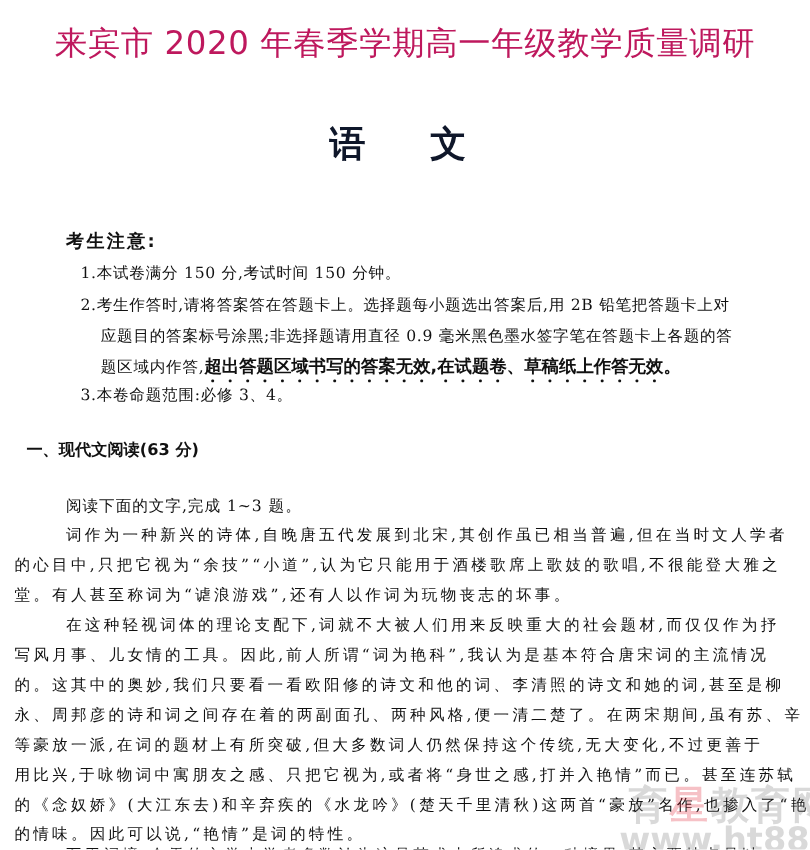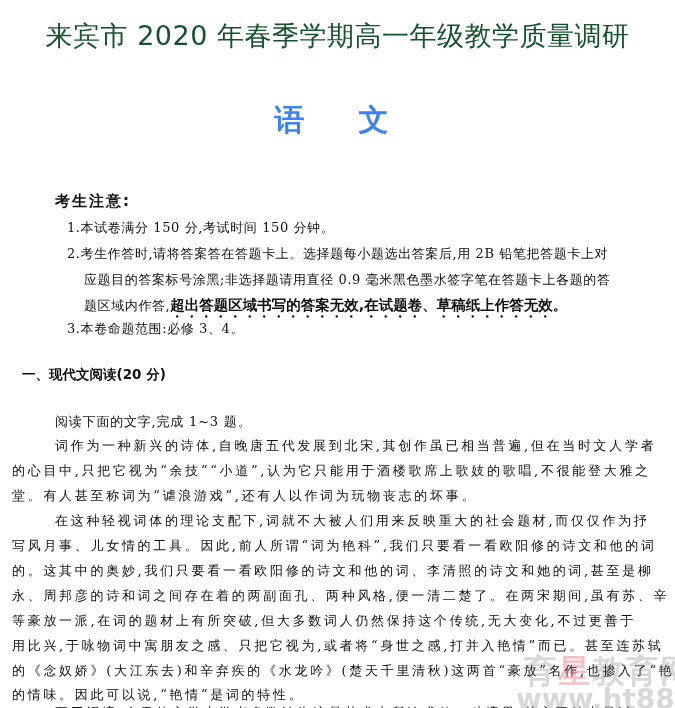"来宾市 2020 年春季学期高一年级教学质量调研" .exam-title { color: #14532d -> #be185d }
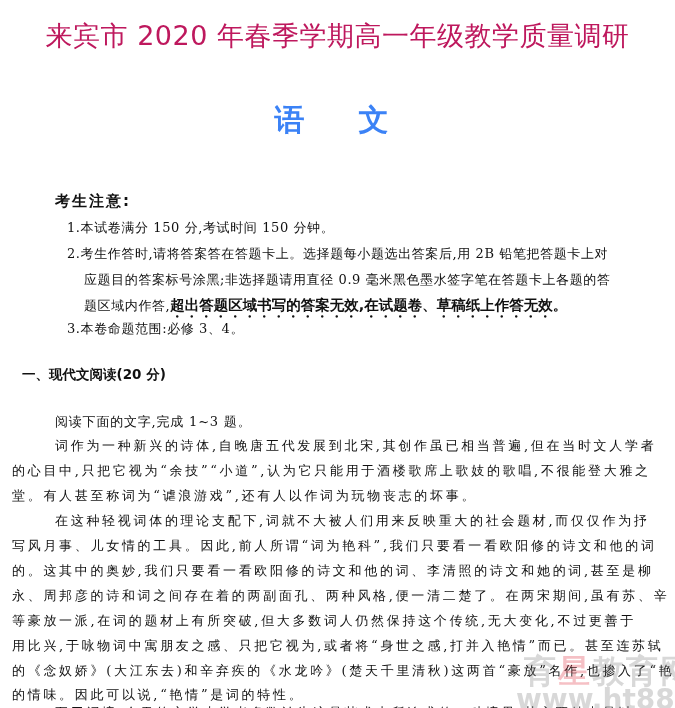"语文" .subject { color: #3b82f6 -> #0f172a }
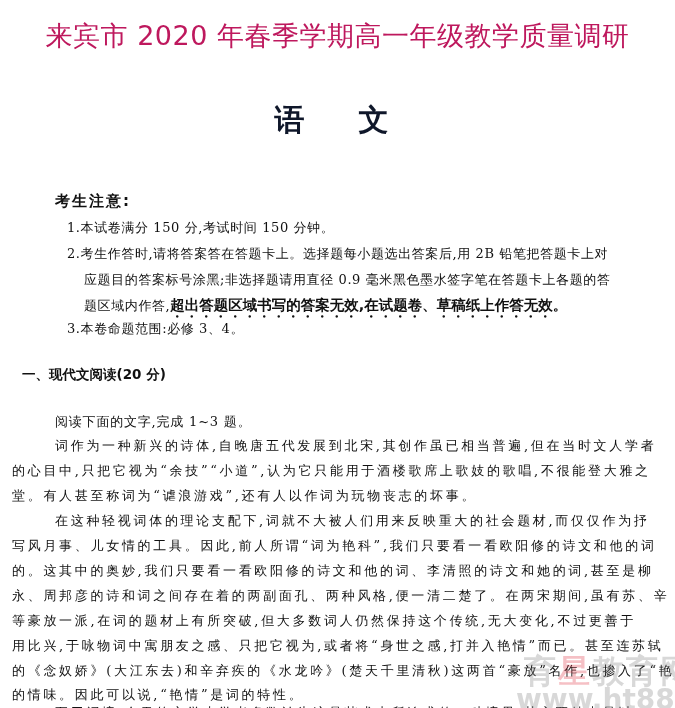"一、现代文阅读(20 分)" div.section-heading { text: 20 -> 63 }
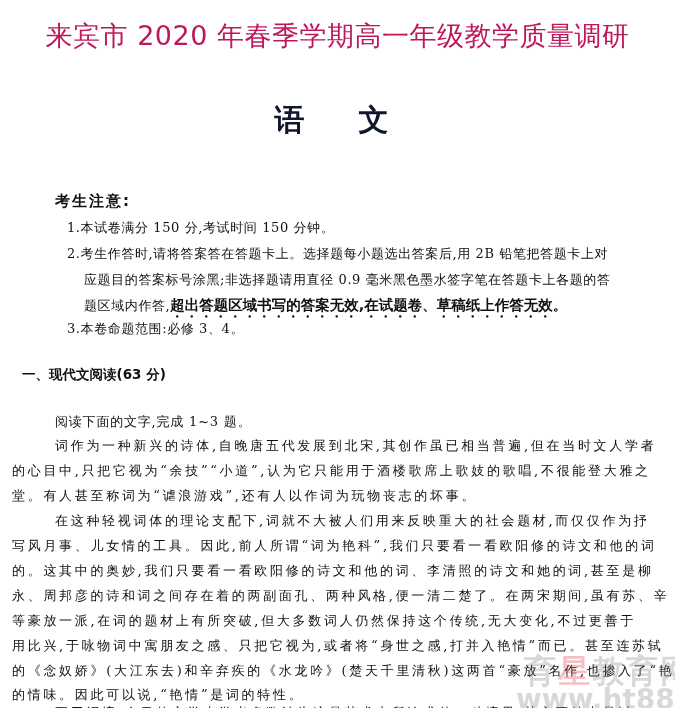"写风月事、儿女情的工具。因此,前人所谓“词为艳科”,我们只要看一看欧阳修的诗文和" div.para-line { text: 们只要看一看欧阳修的诗文和他的词 -> 认为是基本符合唐宋词的主流情况 }
